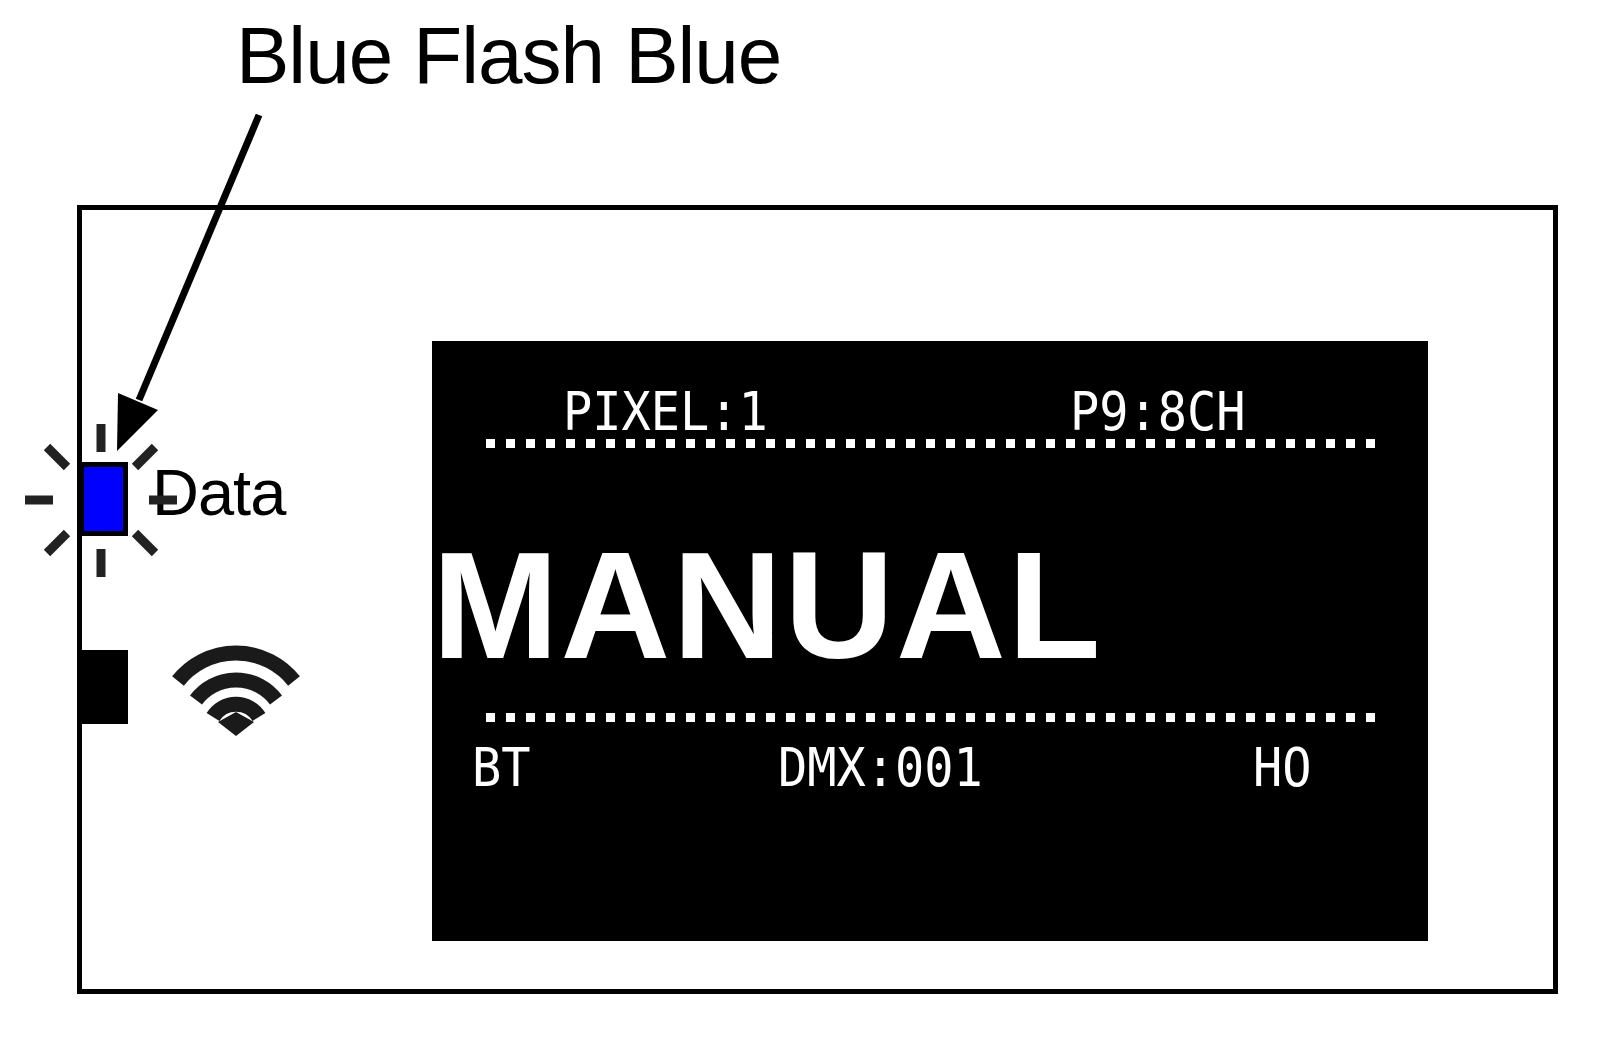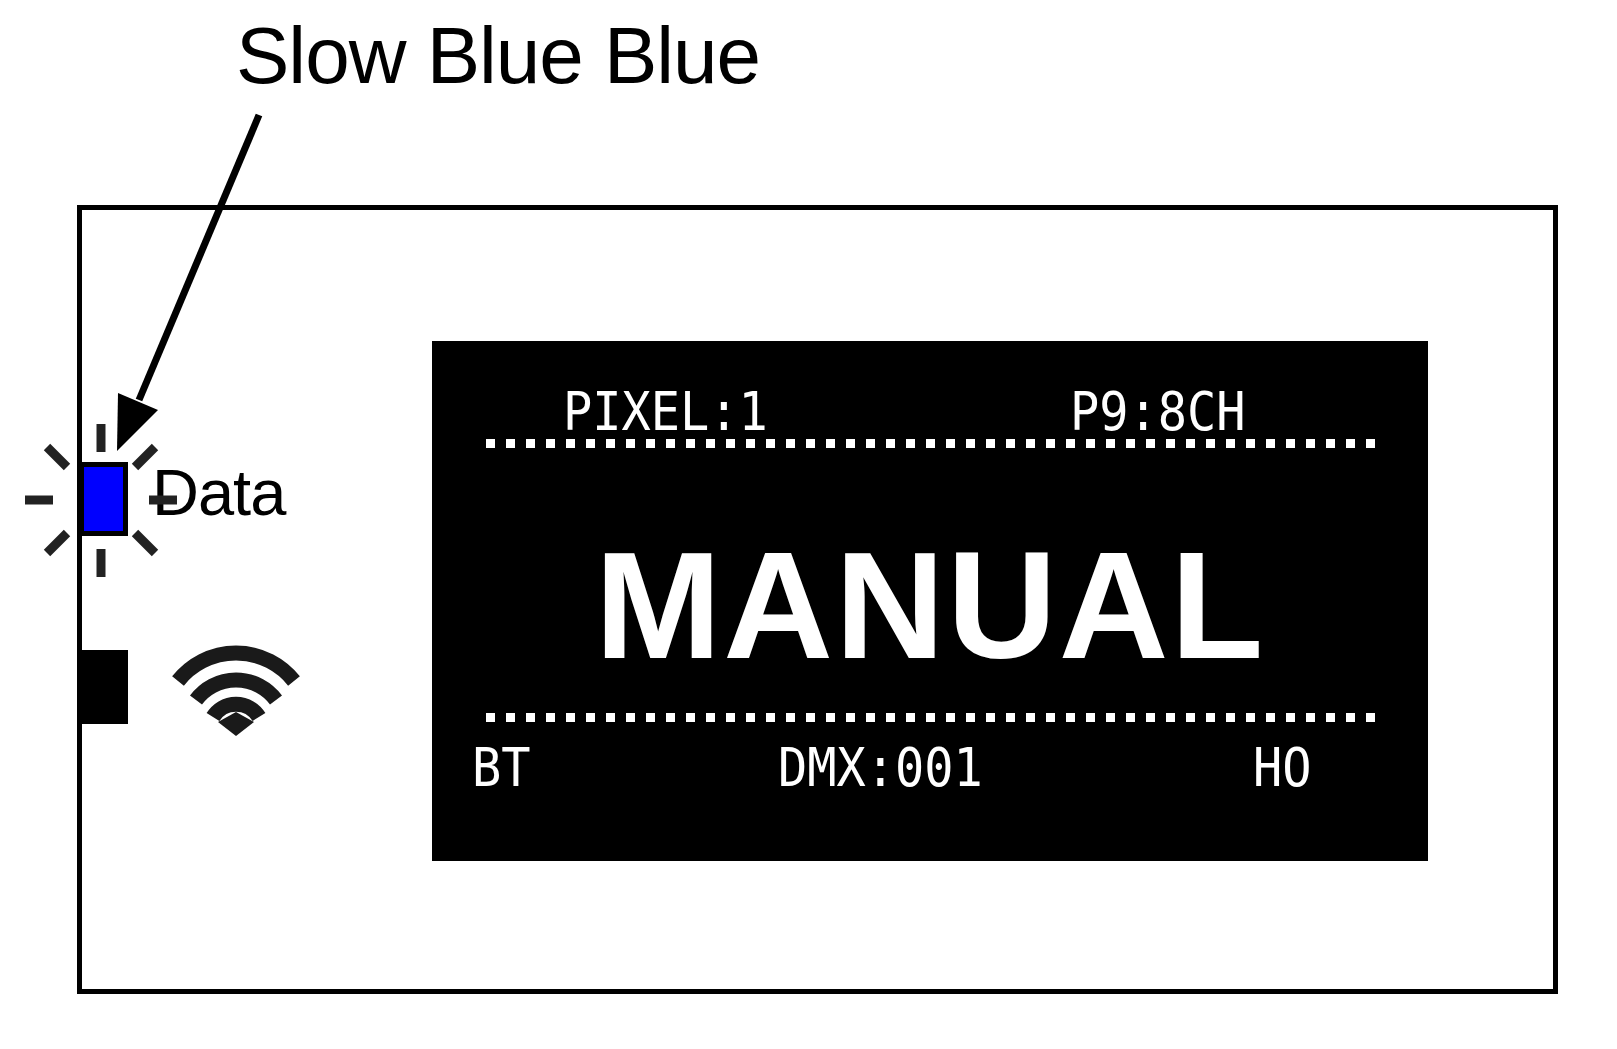"Slow Blue Blue" div.caption { text: Slow Blue -> Blue Flash }
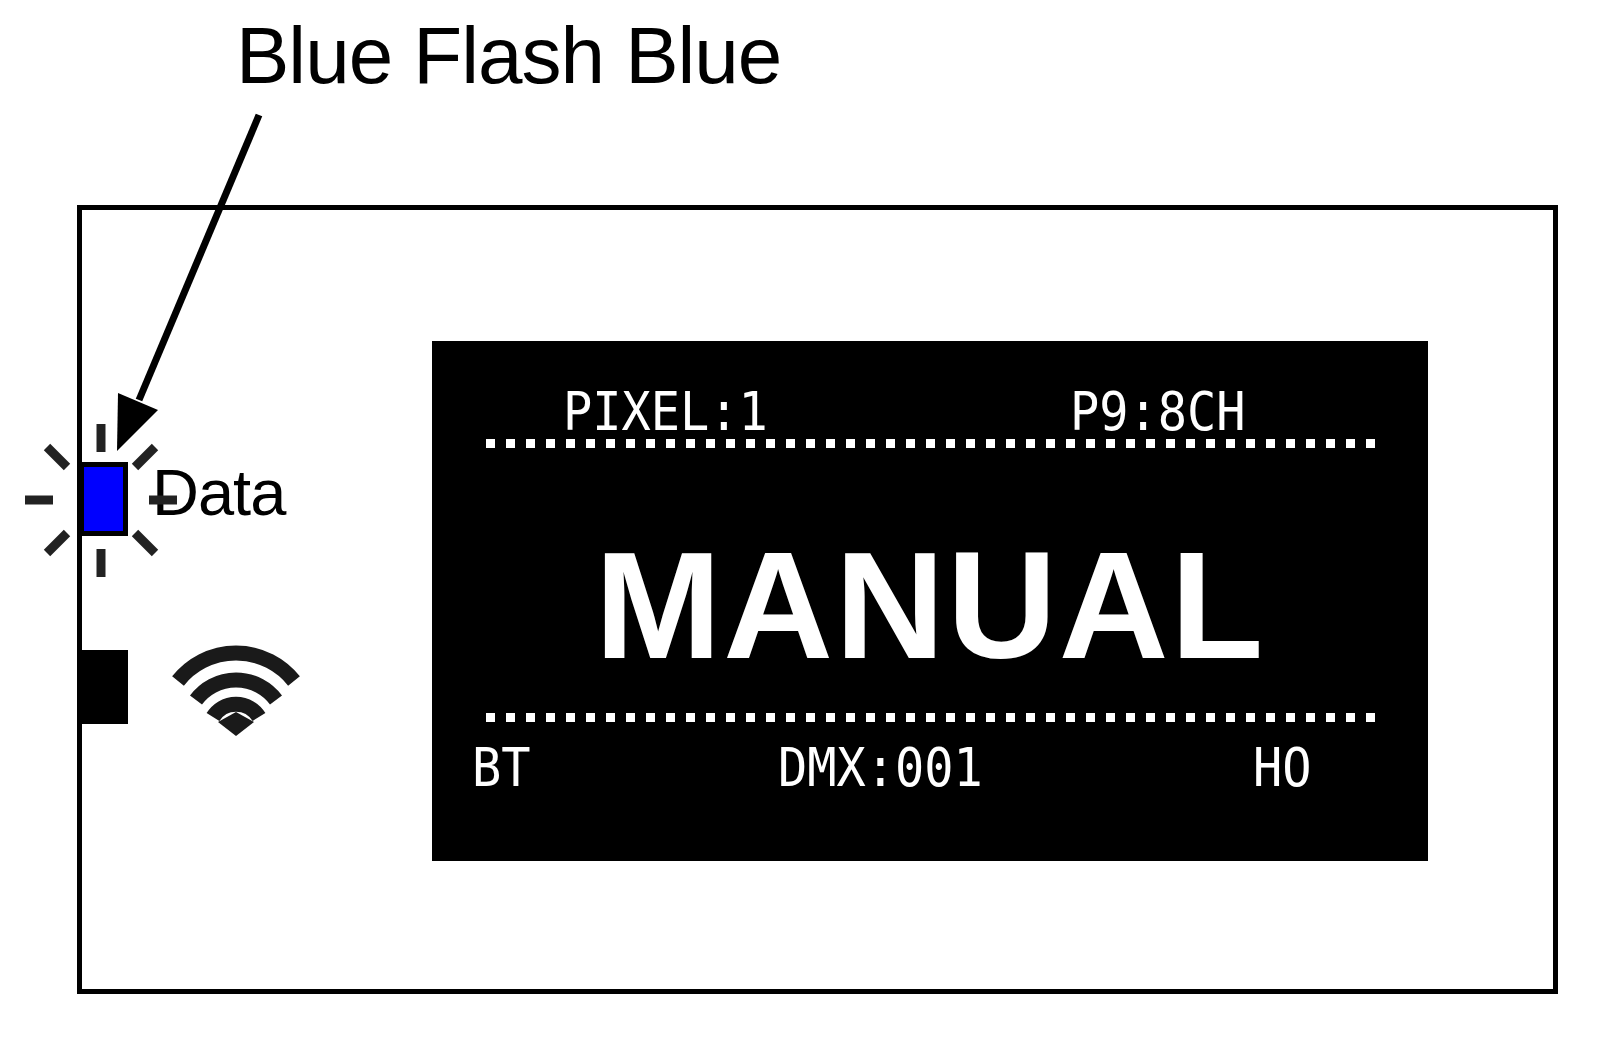"PIXEL:1" .screen { height: 520px -> 600px }
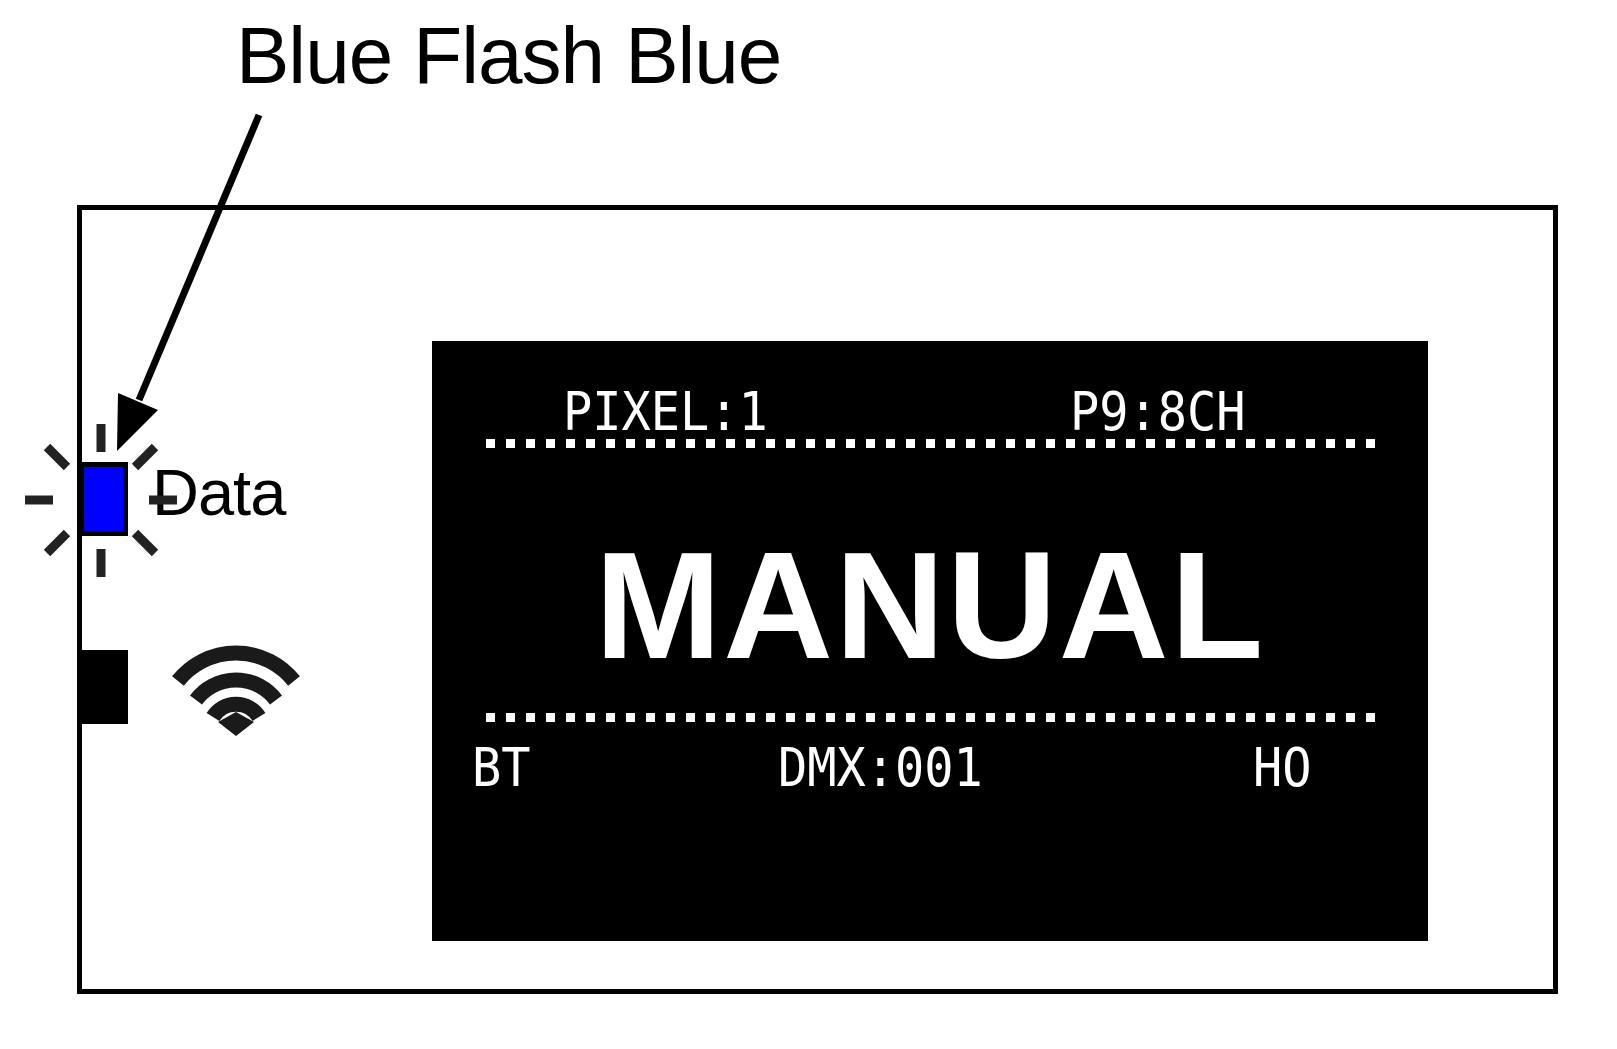"MANUAL" .big { text-align: center -> none }
